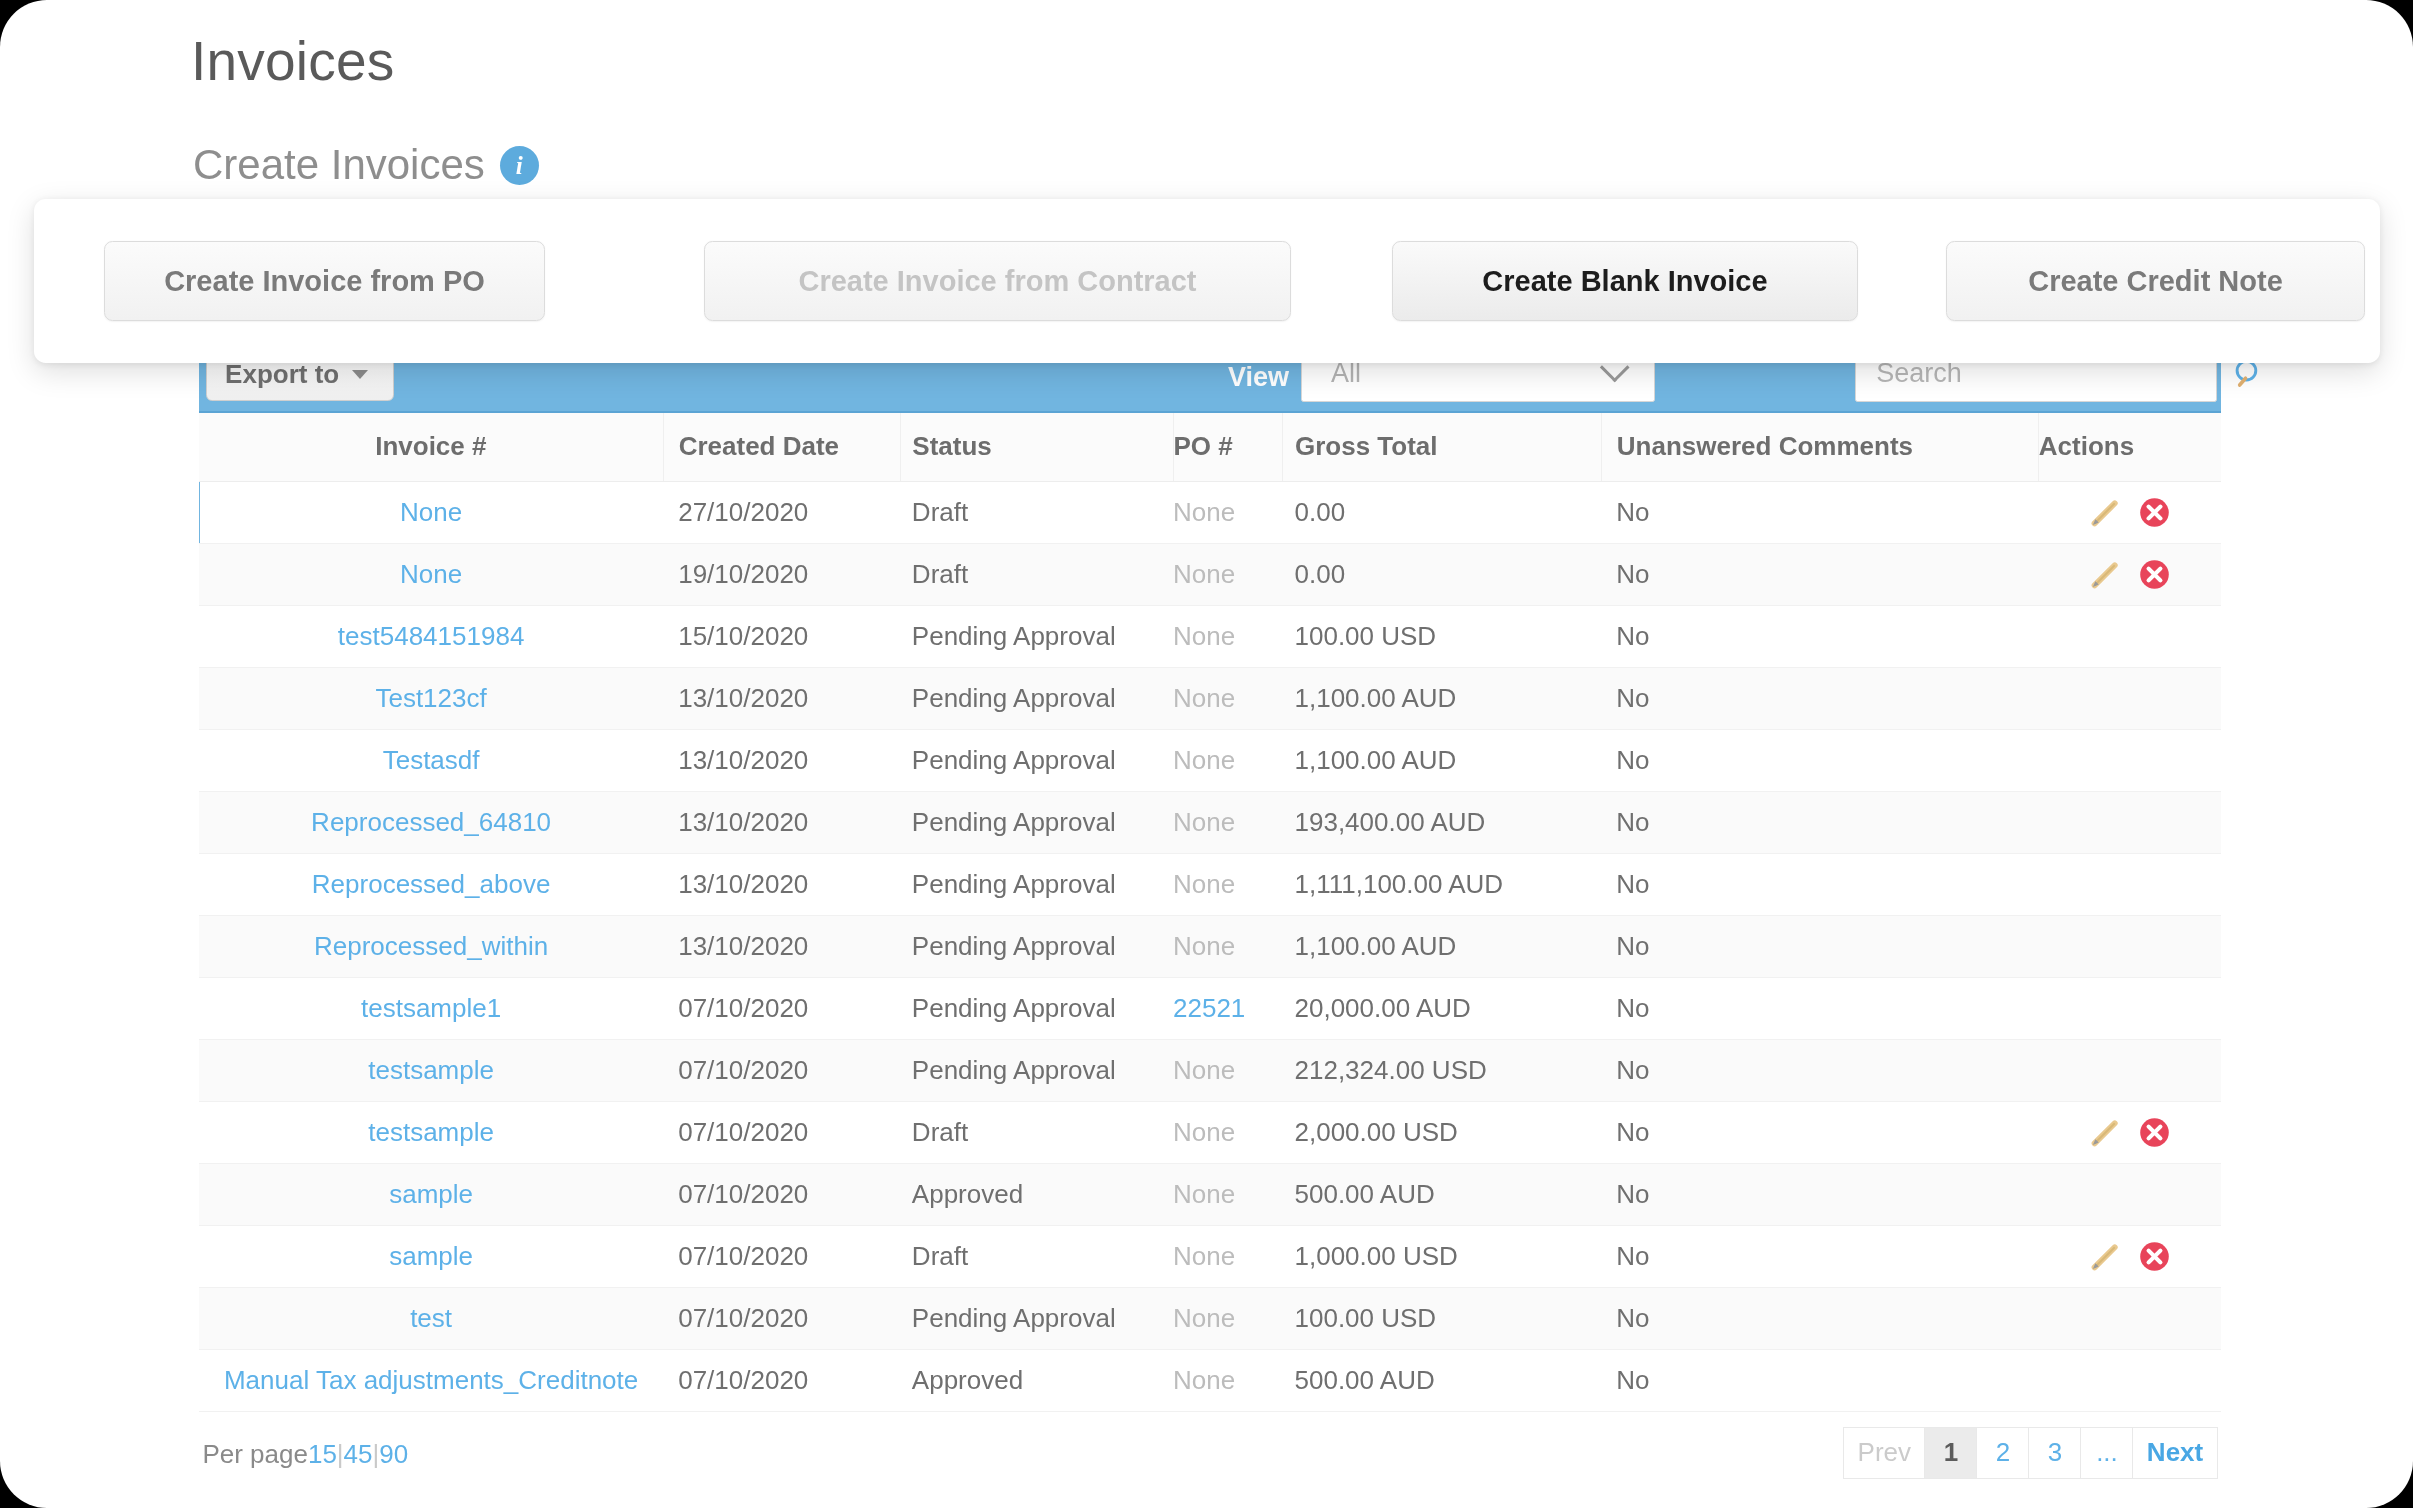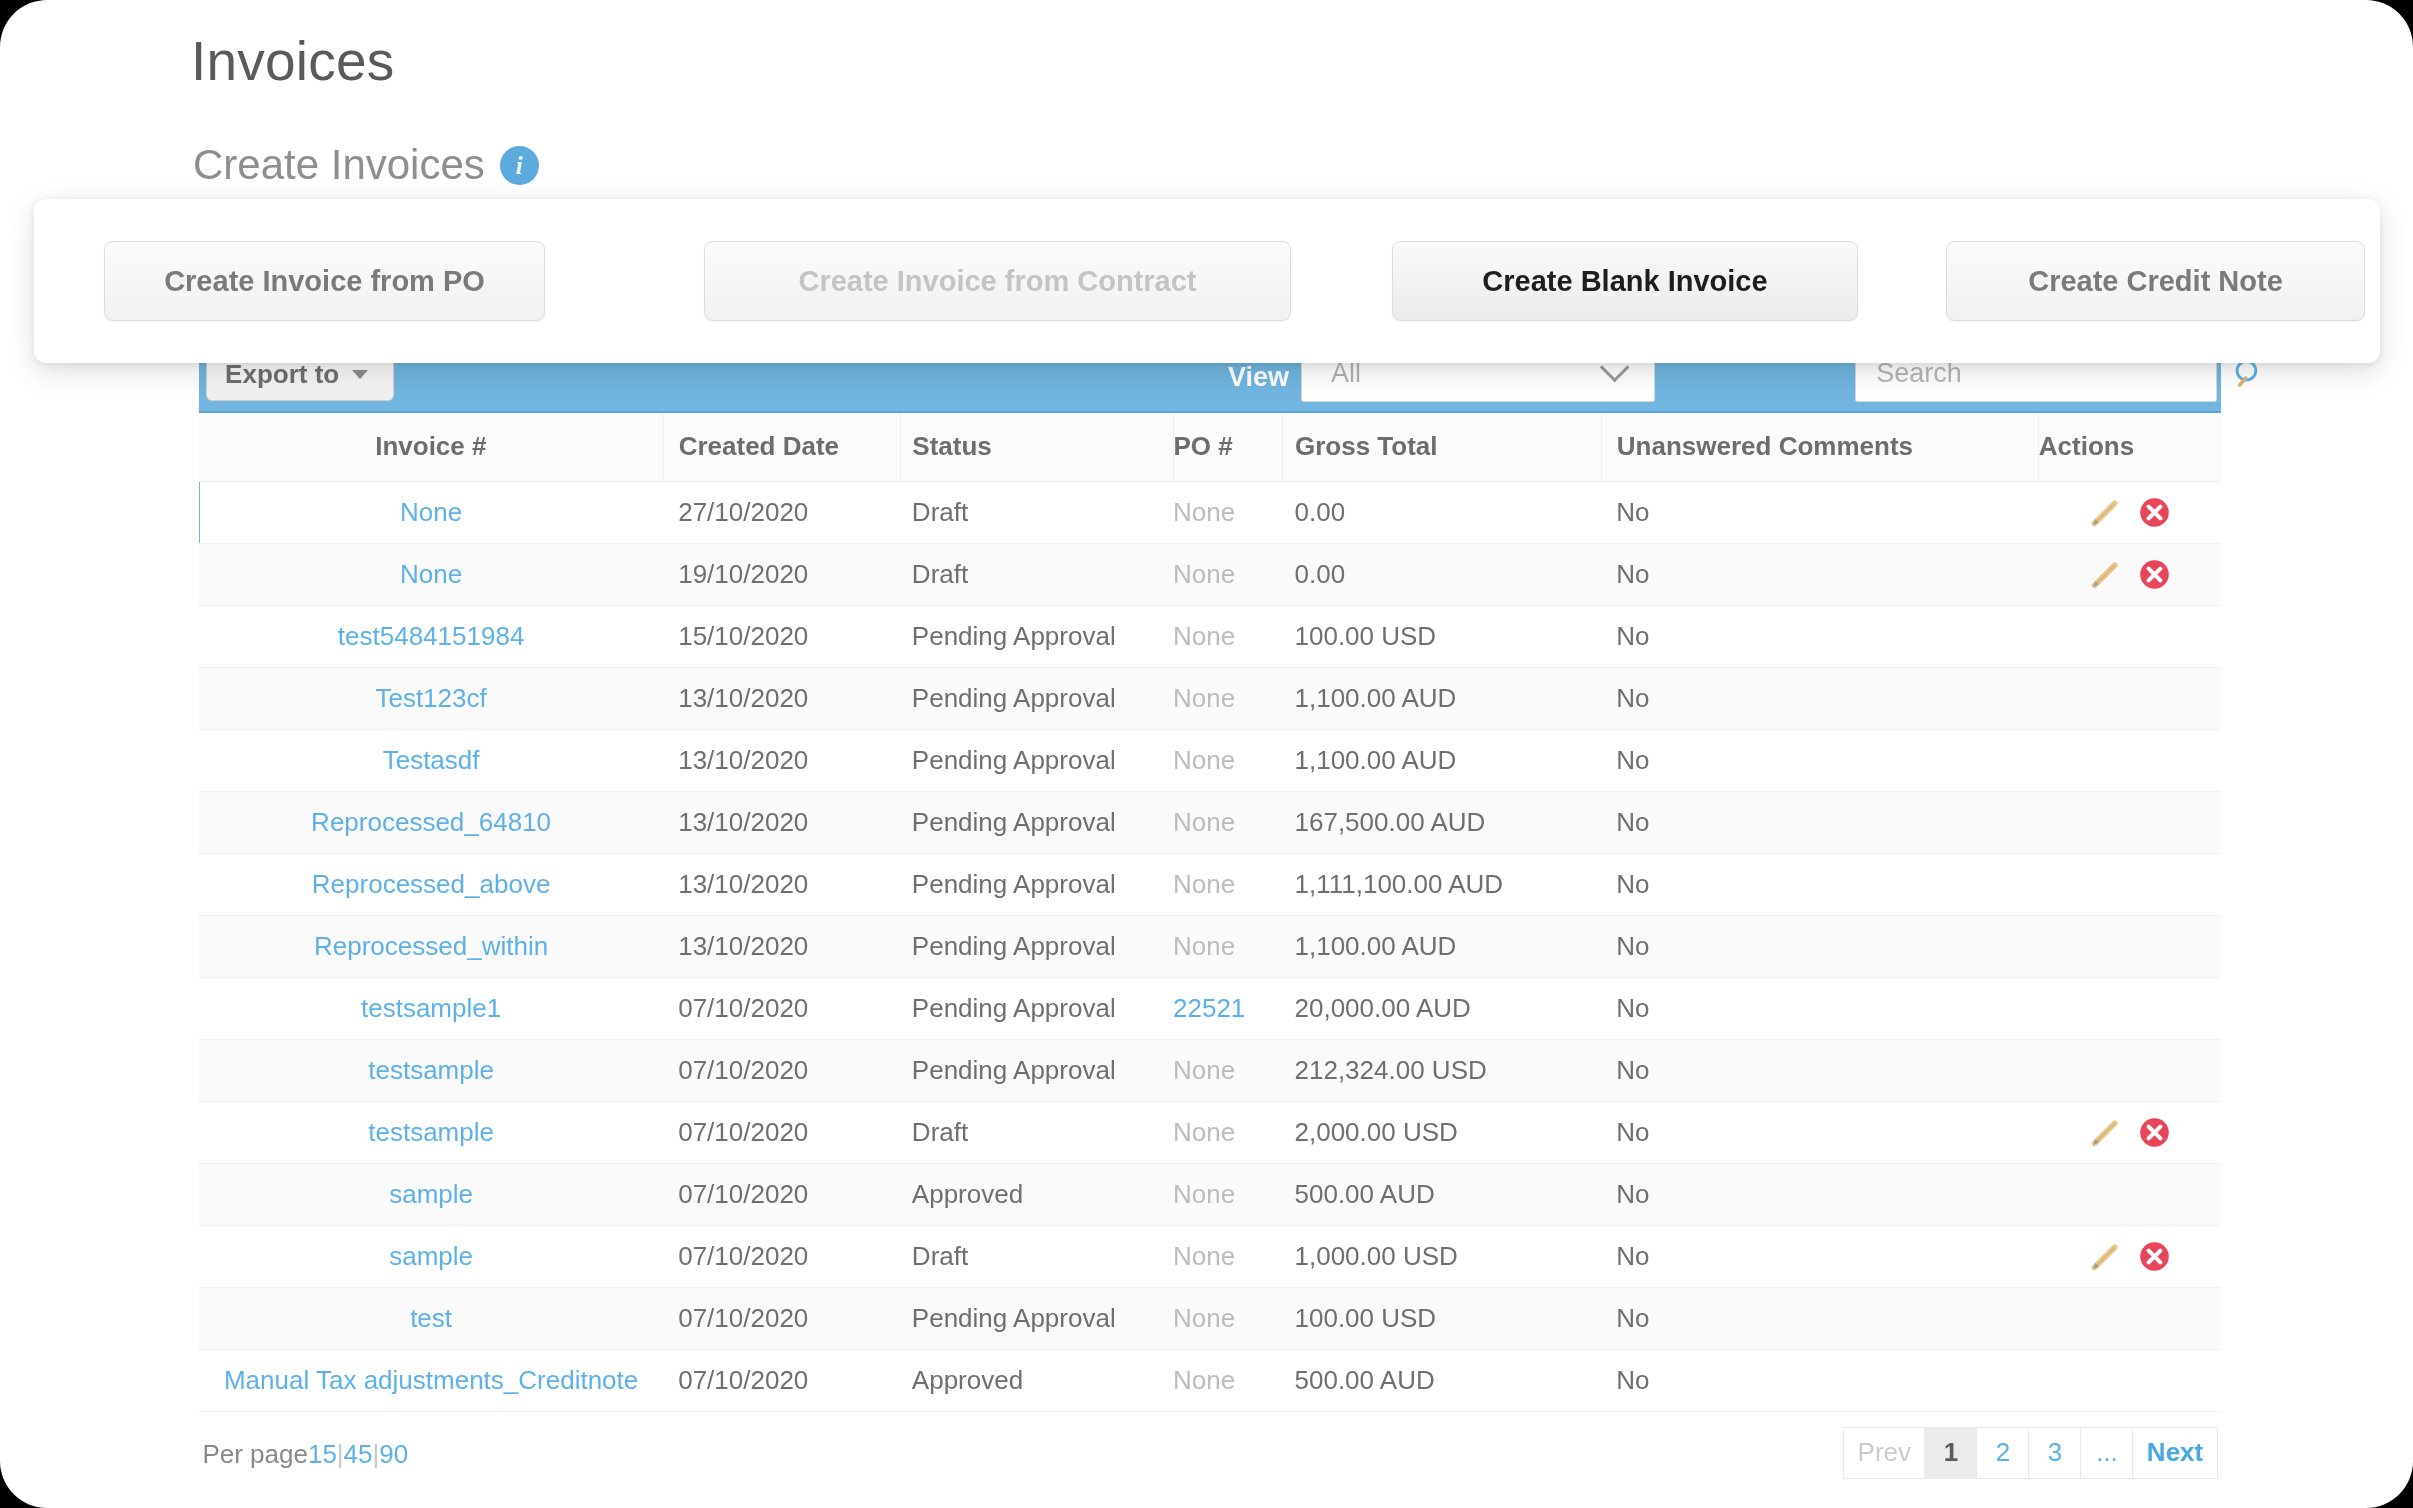"167,500.00 AUD" td.c-gross { text: 167,500.00 -> 193,400.00 }
